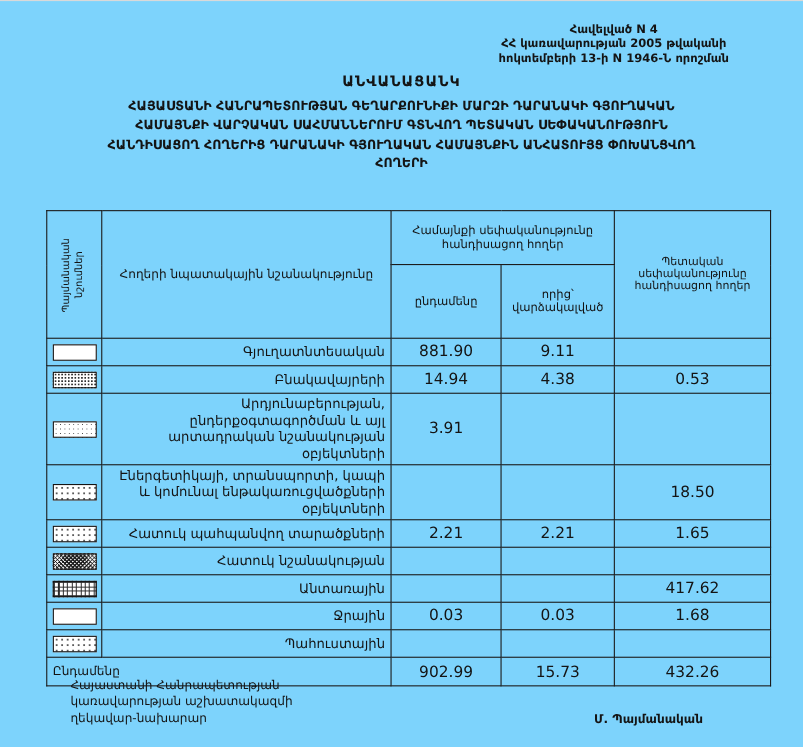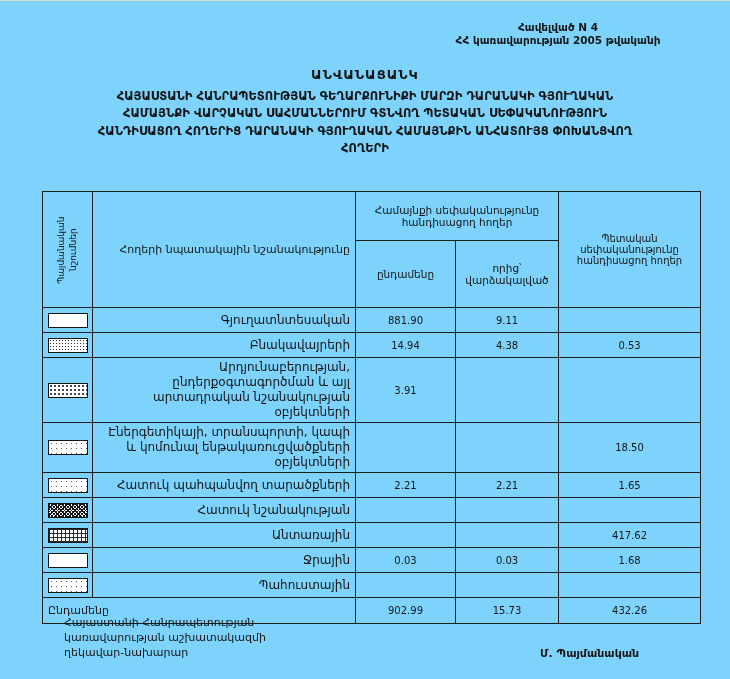"հոկտեմբերի 13-ի N 1946-Ն որոշման" div { html: none -> <div>հոկտեմբերի 13-ի N 1946-Ն որոշման</div> }
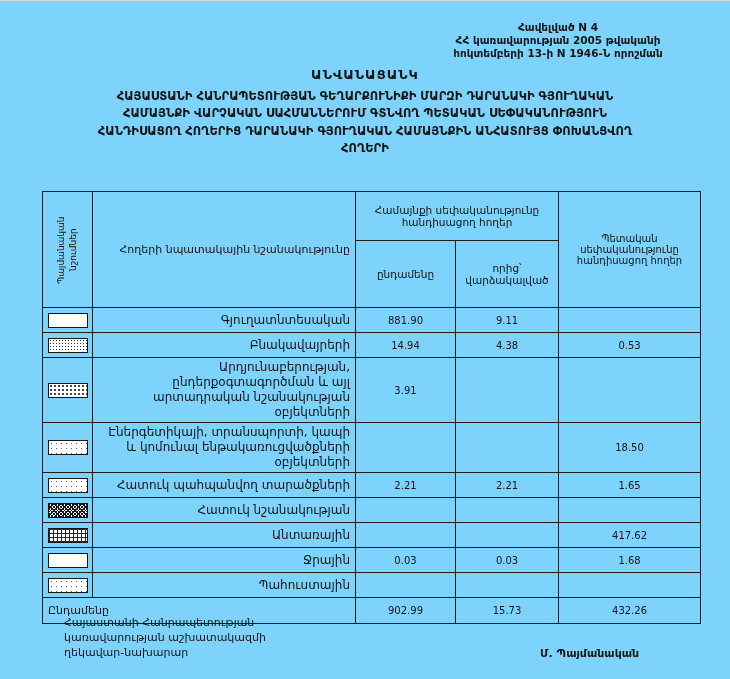"Հողերի նպատակային նշանակությունը" th.purpose-h { text-align: right -> center }
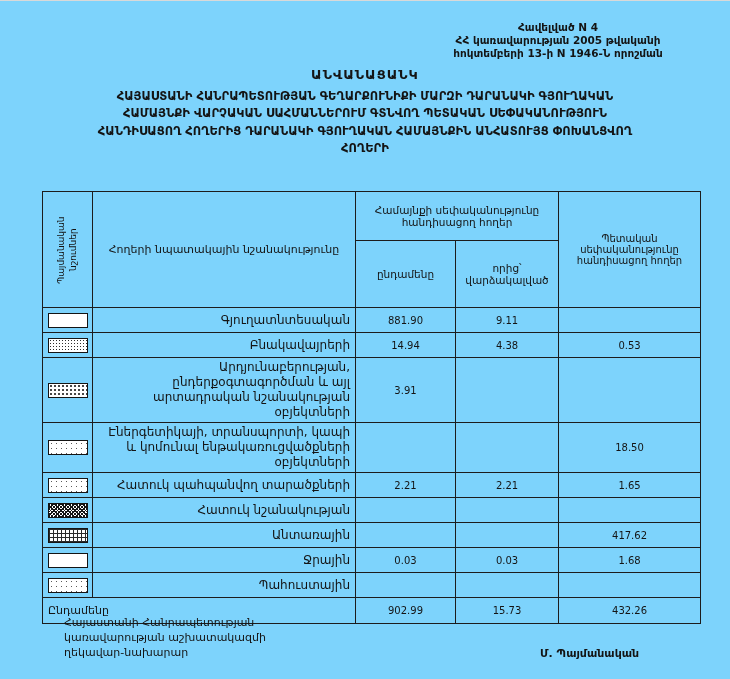"881.90" td.c-num { font-size: 10px -> 14px }
